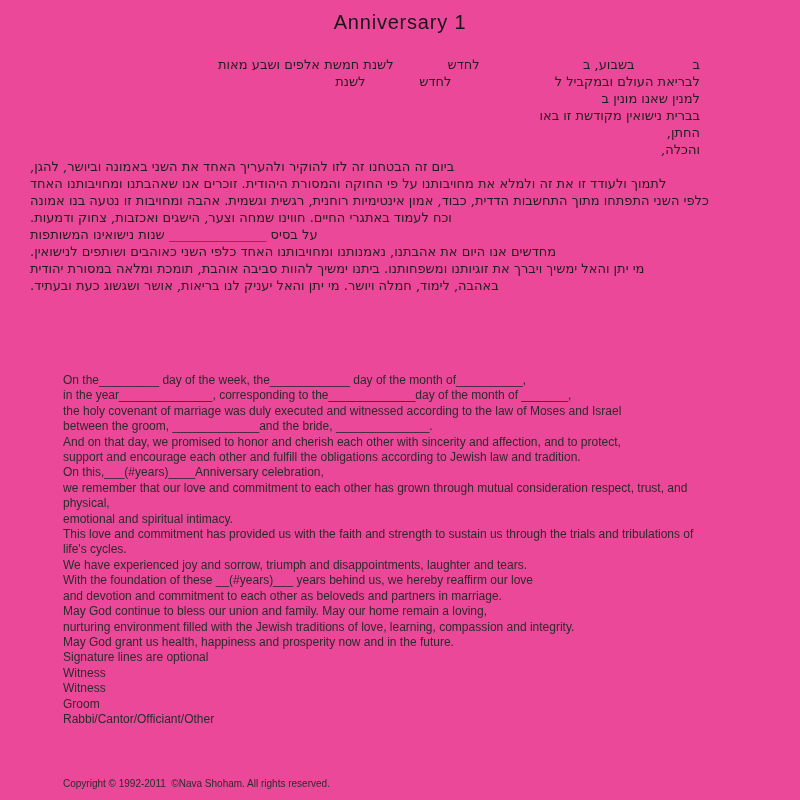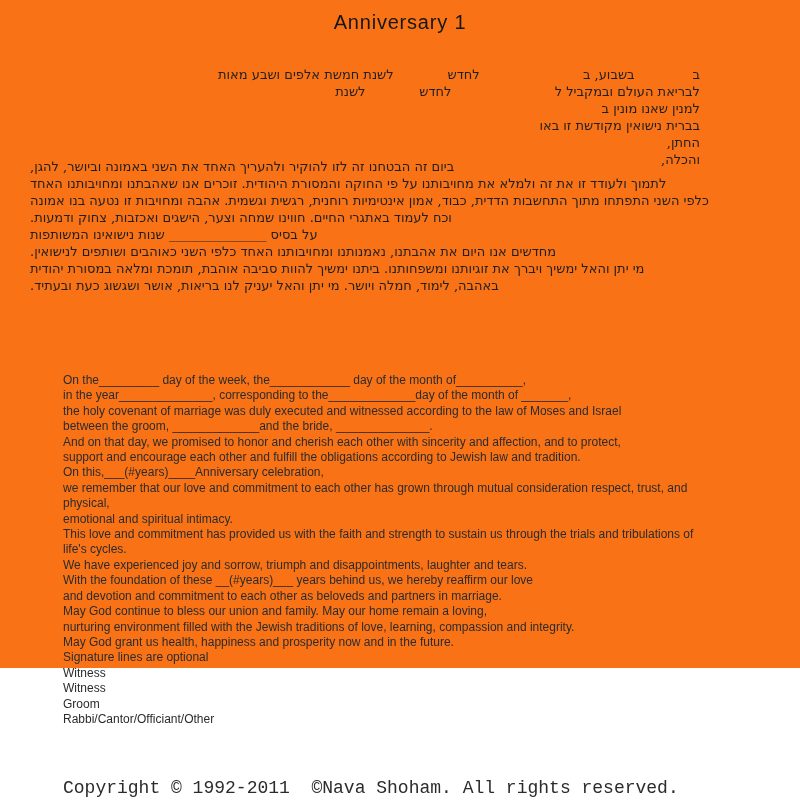"Anniversary 1" .page { background: #f97316 -> #ec4899; height: 668px -> 800px }
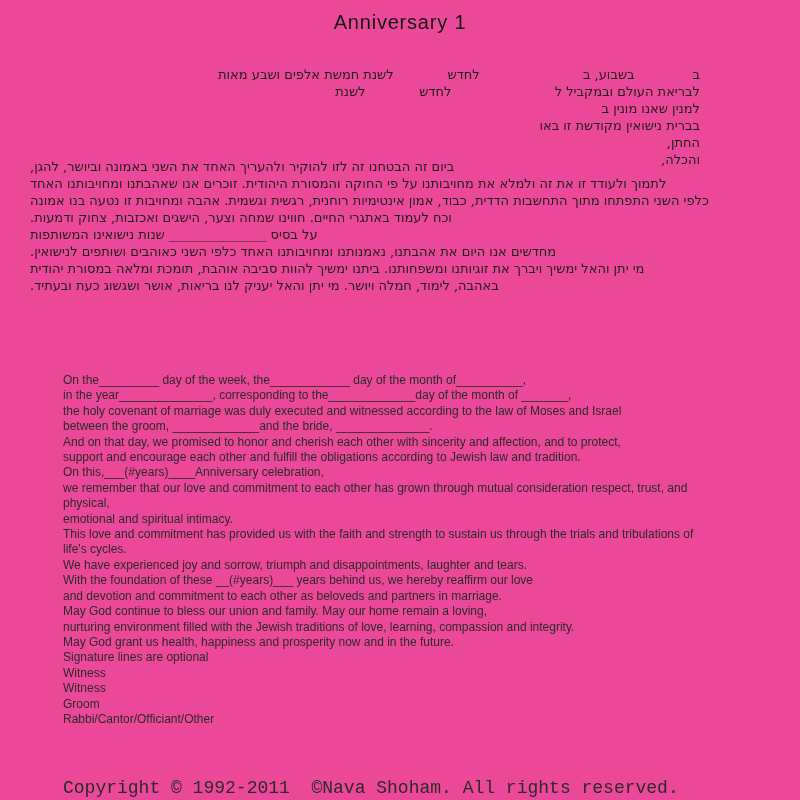"ב בשבוע, ב לחדש לשנת" .heb-header { margin-top: 10px -> none }
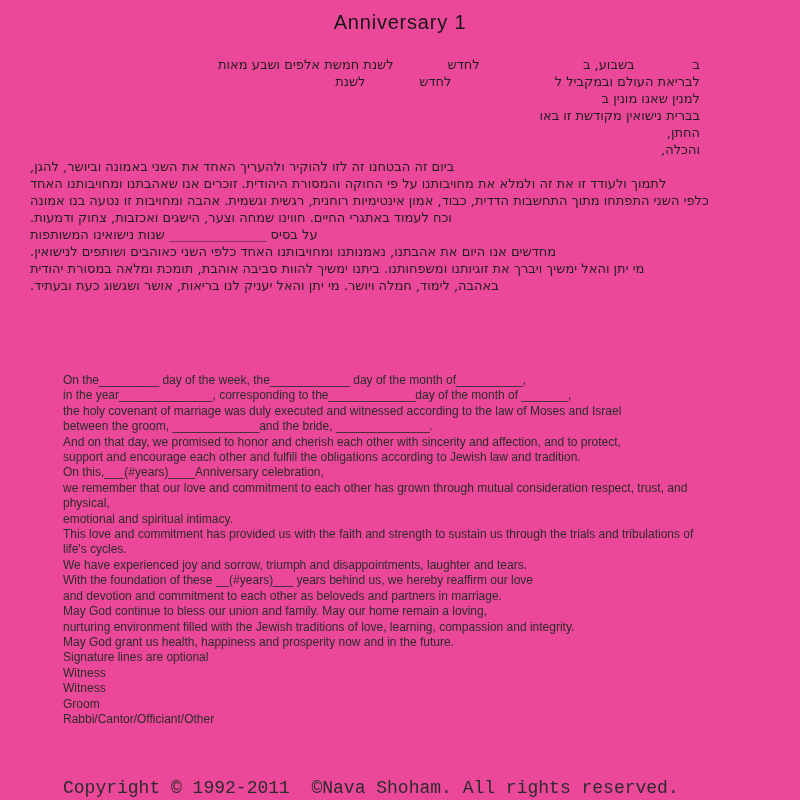"Copyright © 1992-2011 ©Nava Shoham." .copyright { font-family: Liberation Mono, monospace -> none; font-size: 18px -> 10px }
